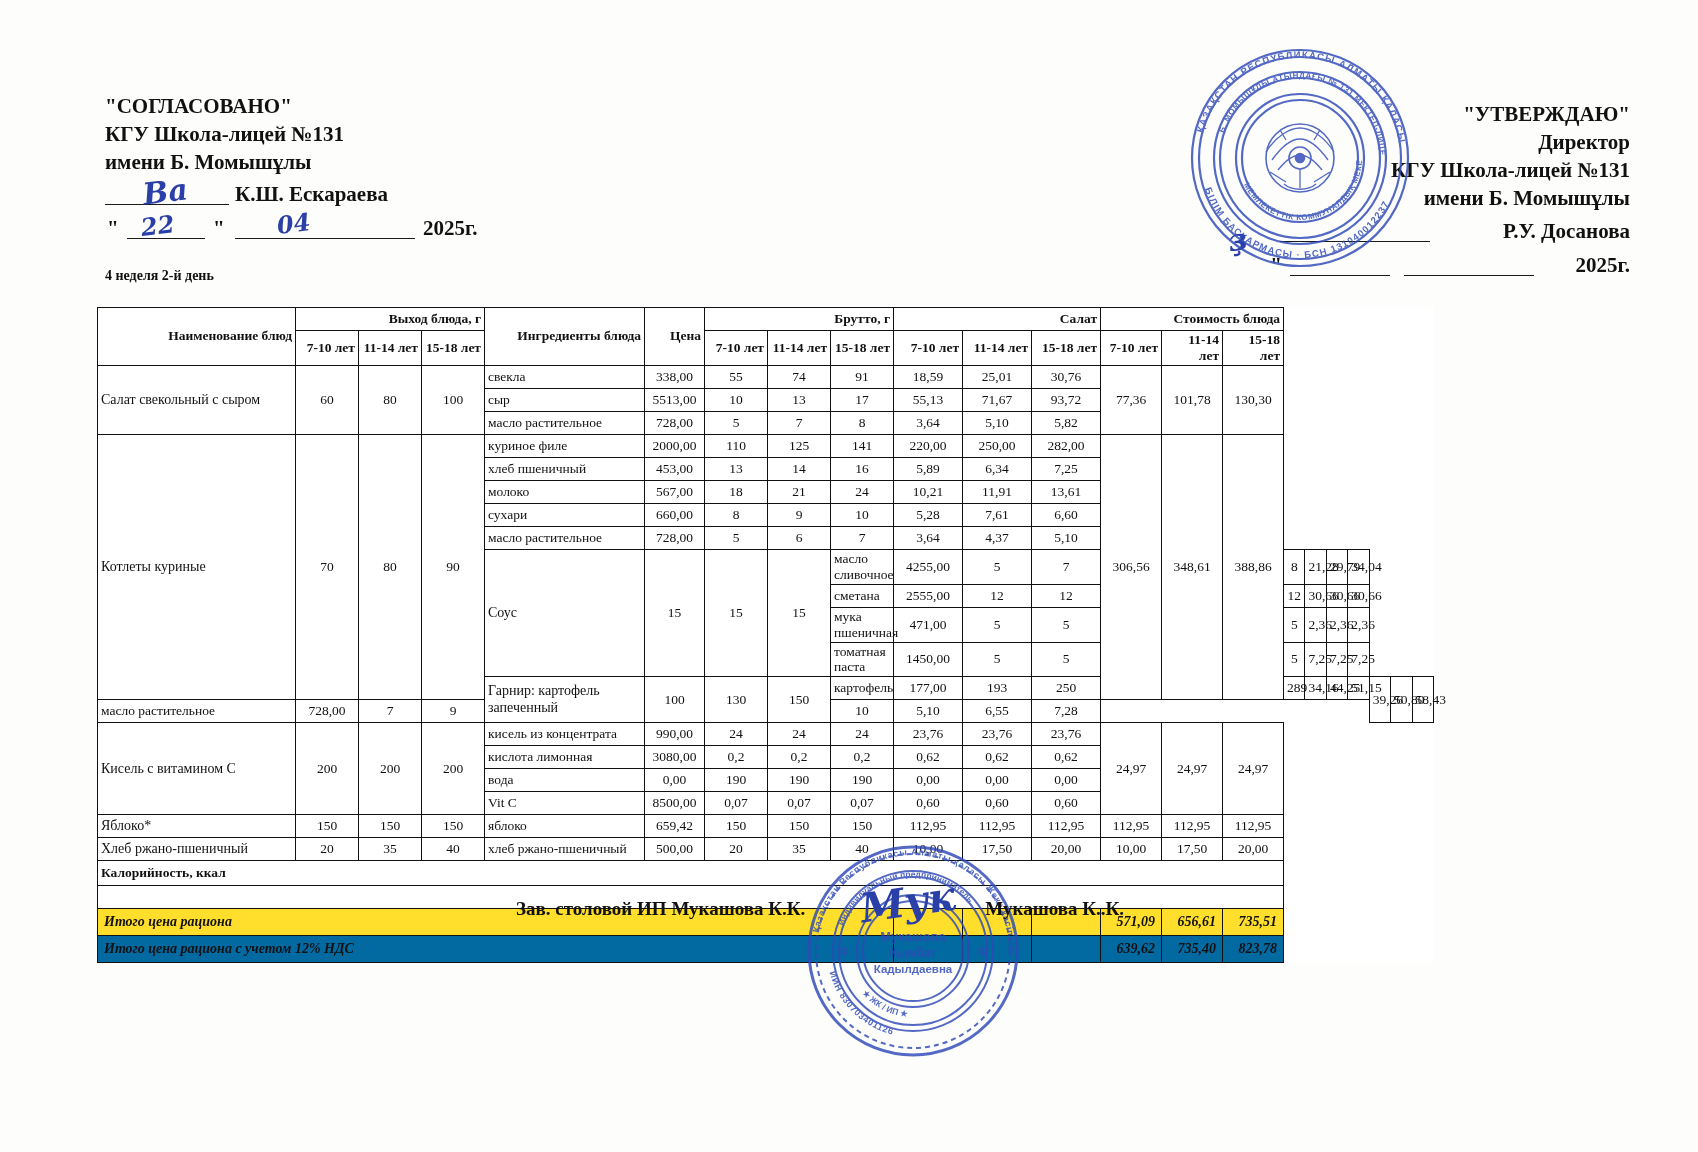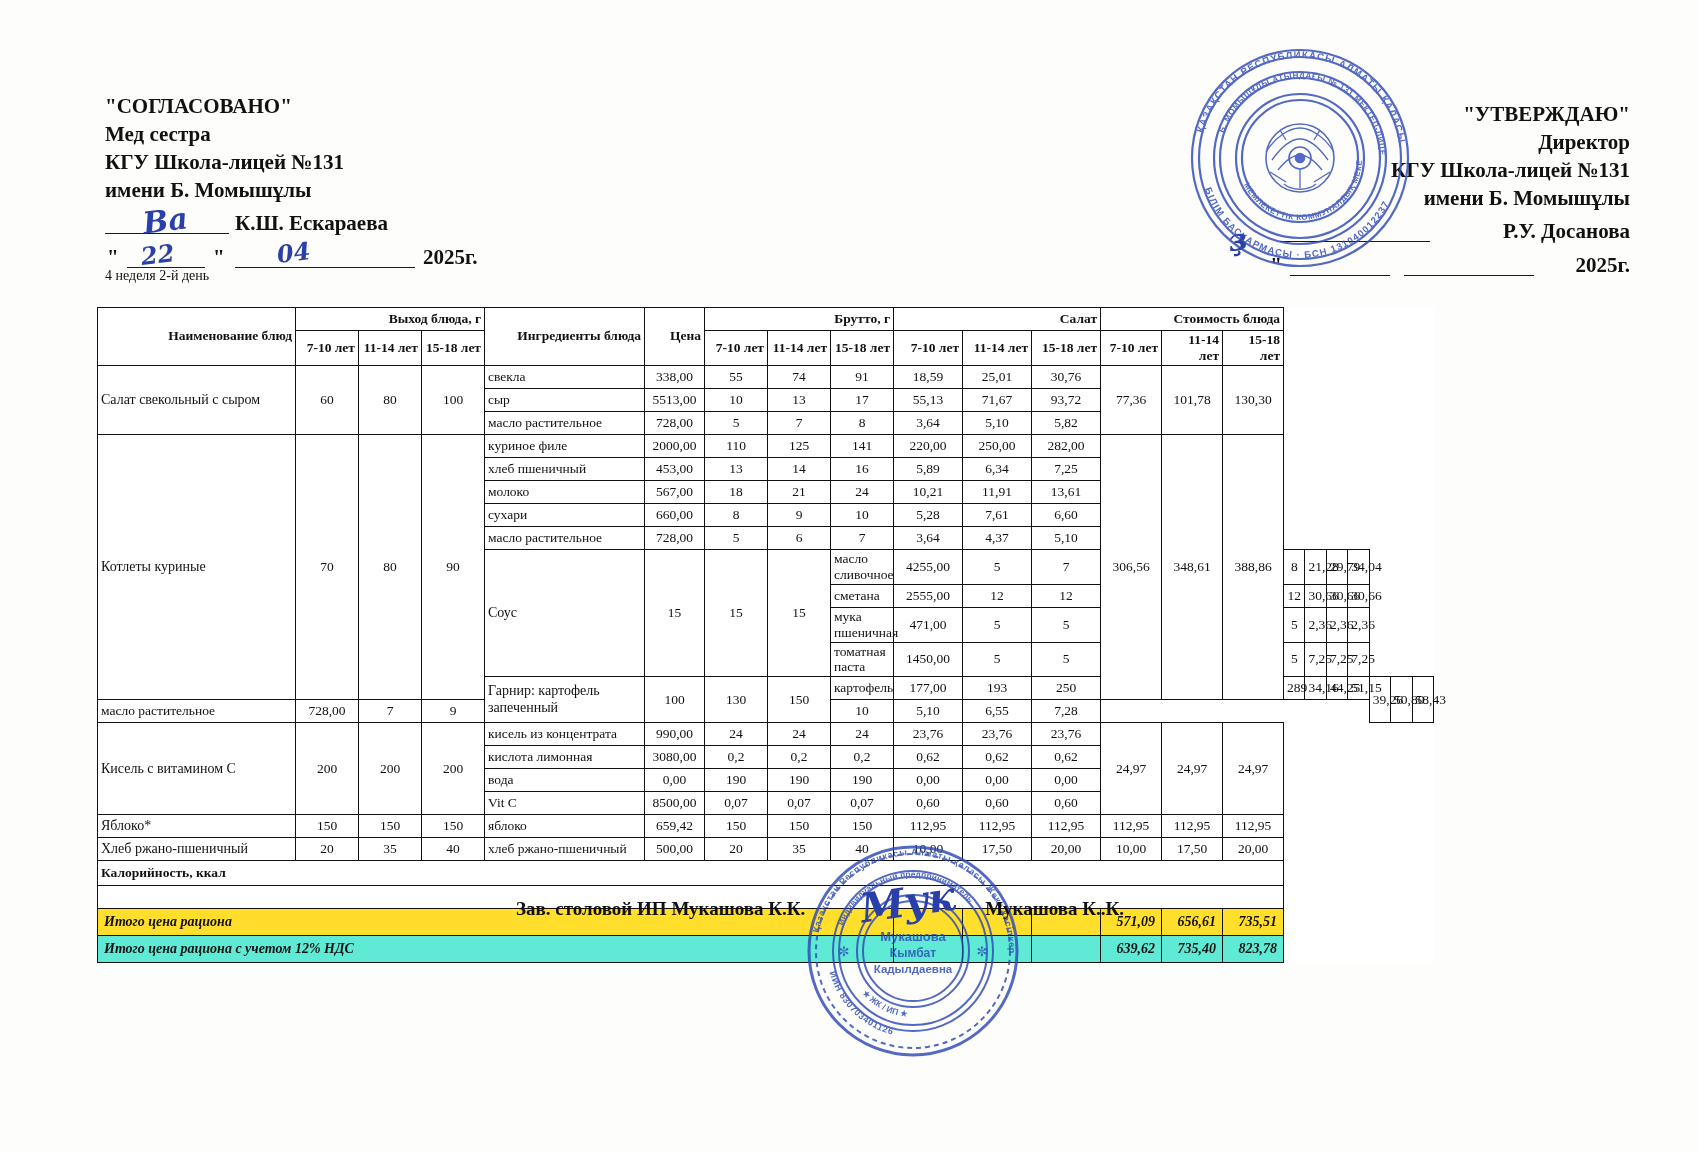"Мед сестра" div.ln { html: <div>Мед сестра</div> -> none }
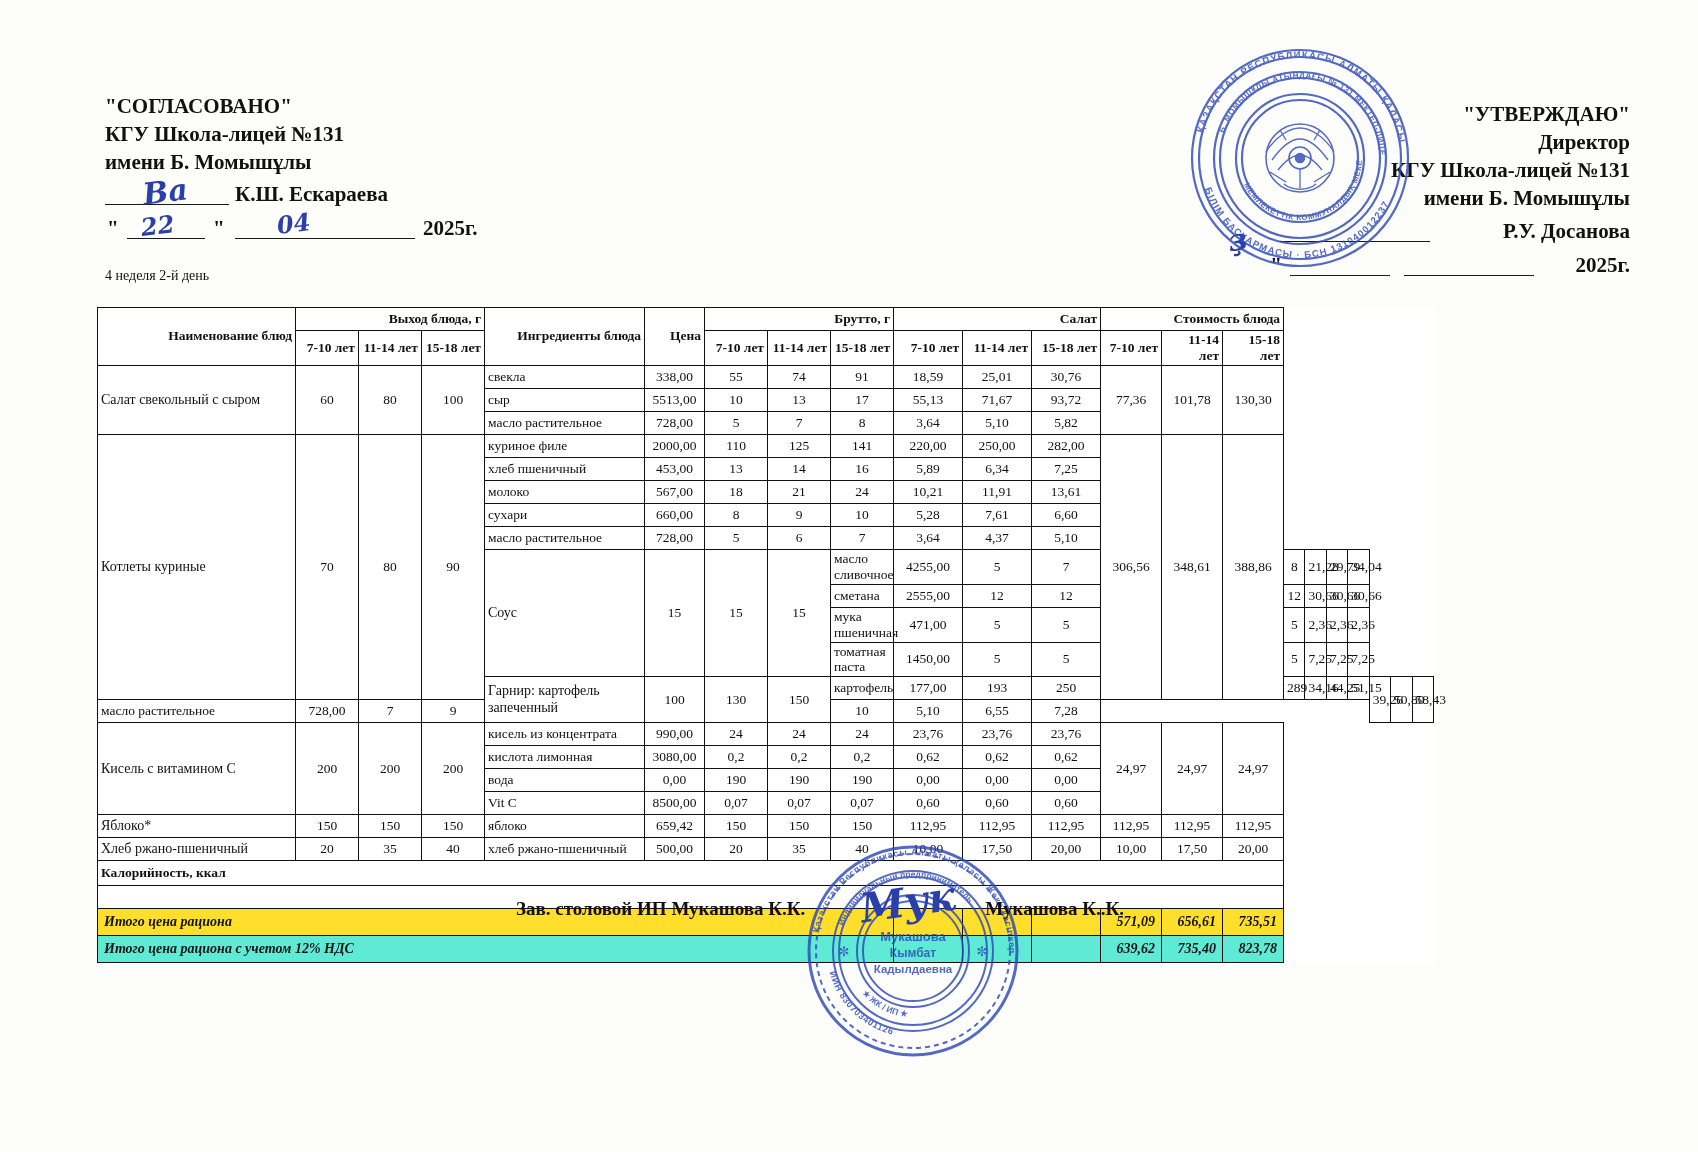"4 неделя 2-й день" .weekday { font-weight: normal -> bold }
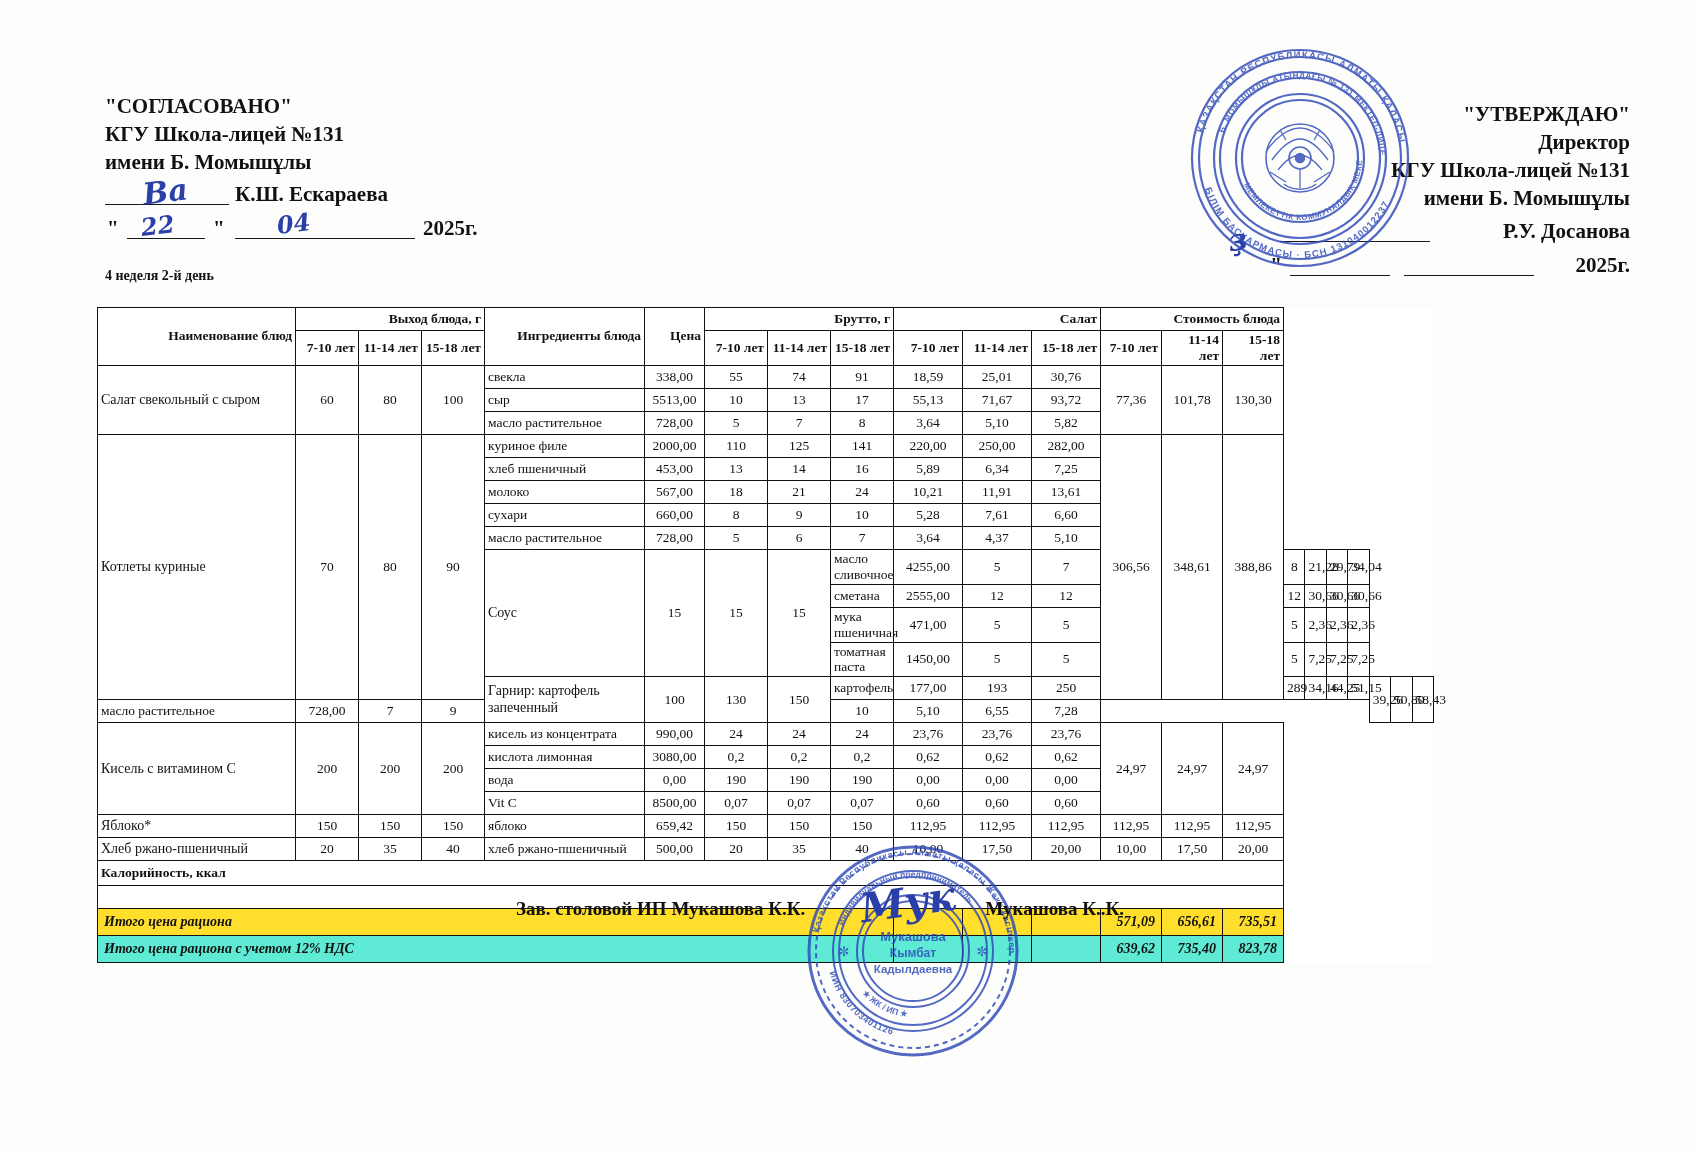"Итого цена рациона с учетом" tr.total-peach td { background: #5eead4 -> #0369a1 }
